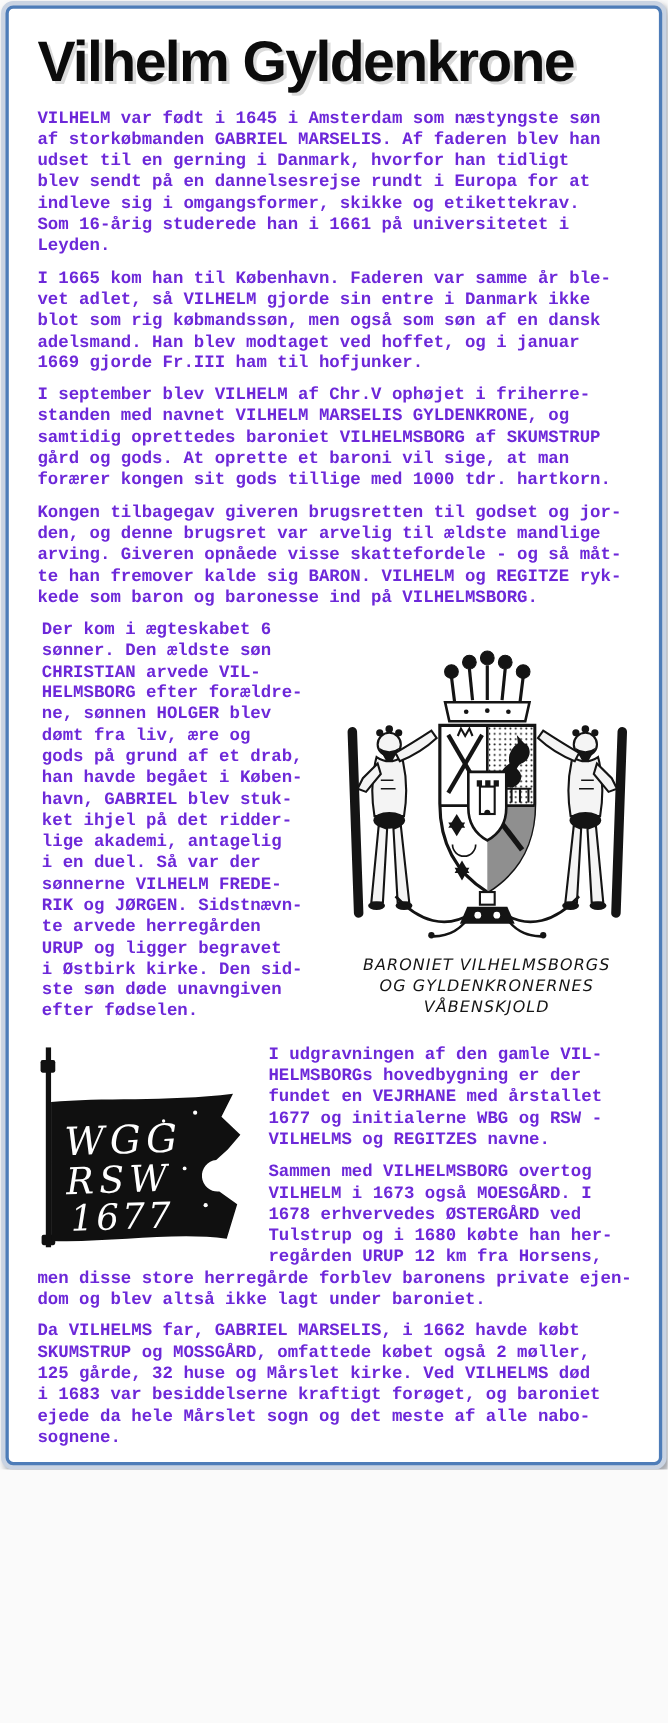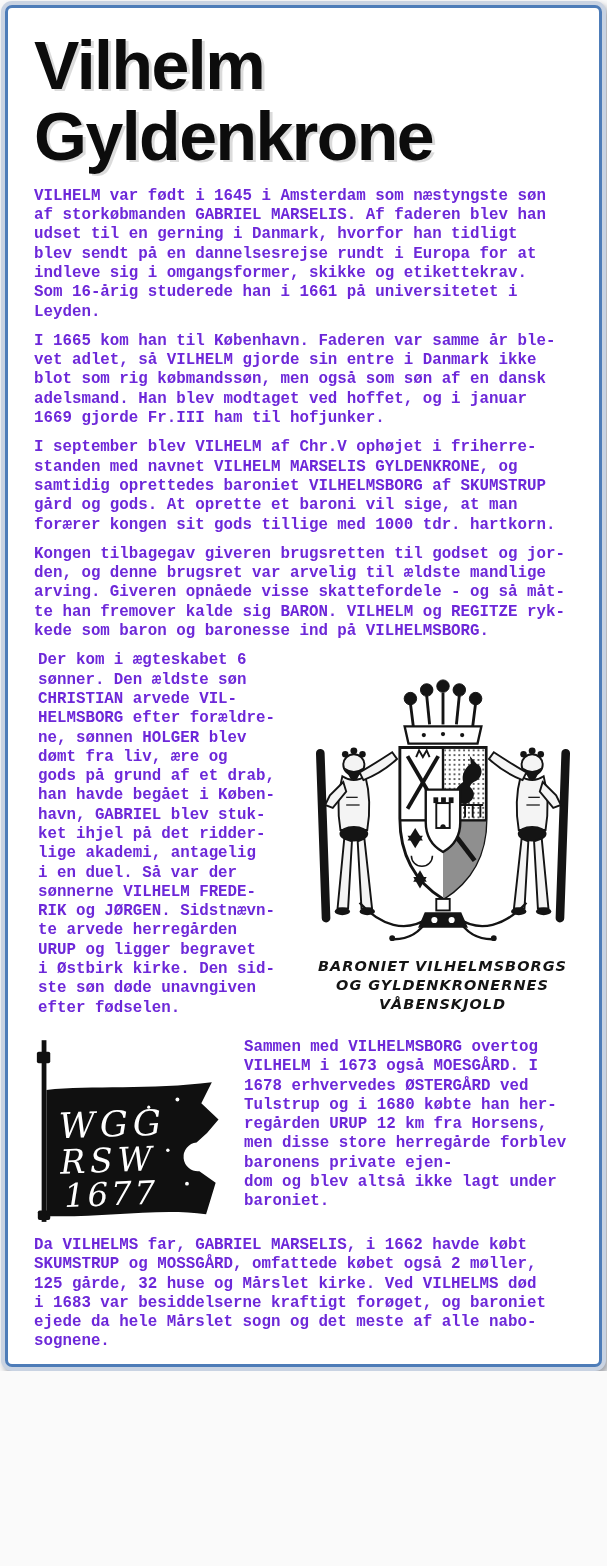"Vilhelm Gyldenkrone" .page-title { font-size: 68px -> 52px }
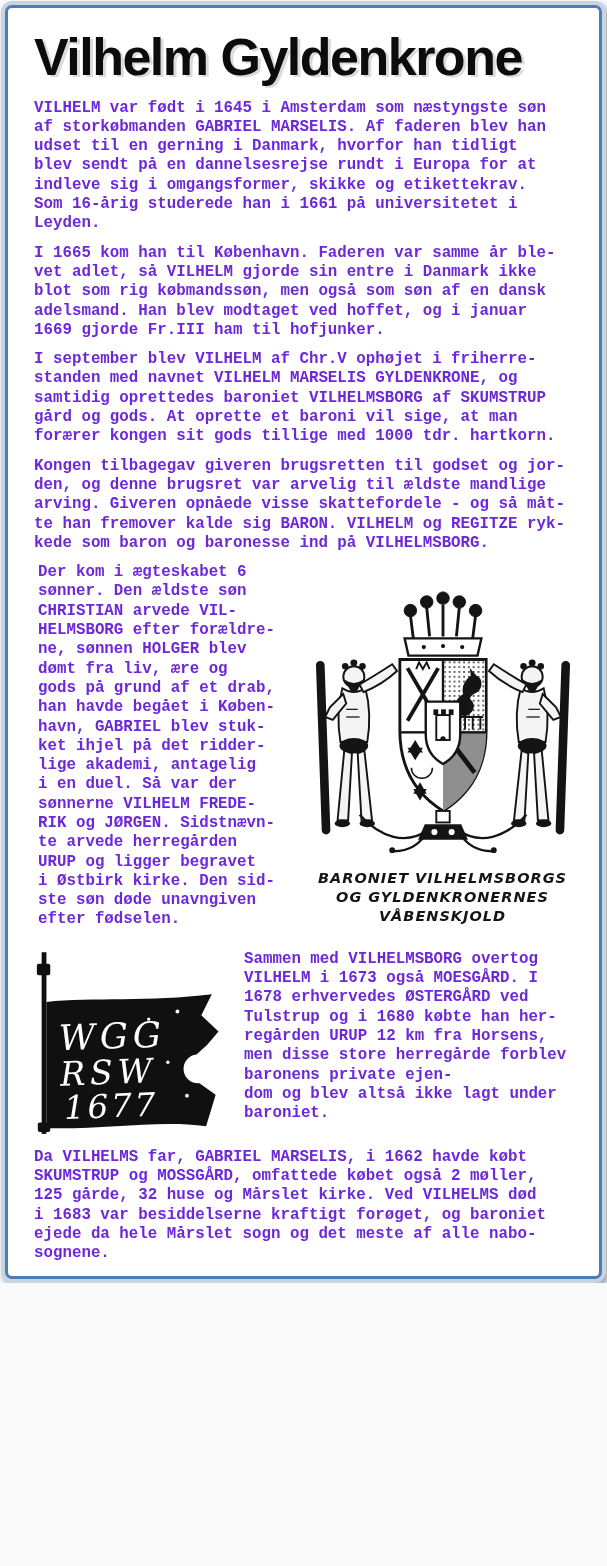"BARONIET VILHELMSBORGS" .arms-caption { font-weight: bold -> normal }
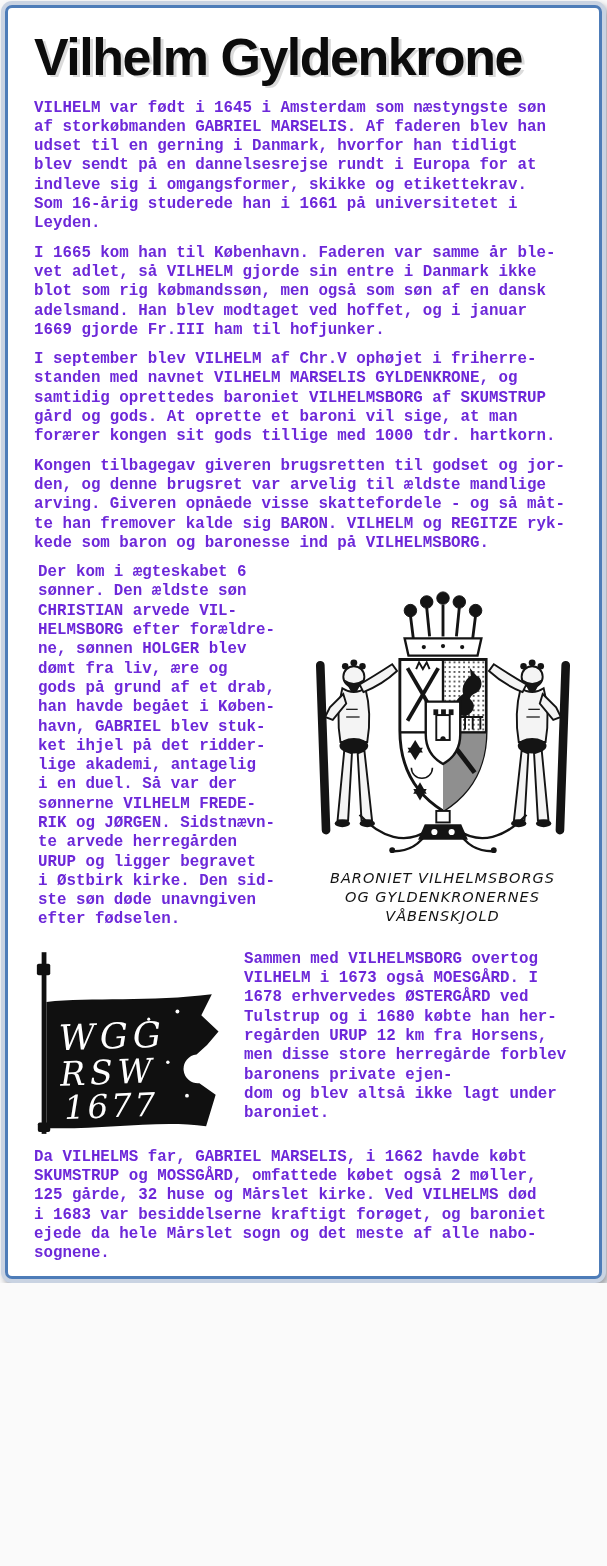"I udgravningen af den gamle" p.mono { html: none -> <p>I udgravningen af den gamle VIL- HELMSBORGs hovedbygning er der fundet en VEJRHANE med årstallet 1677 og initialerne WBG og RSW - VILHELMS og REGITZES navne.</p> }
